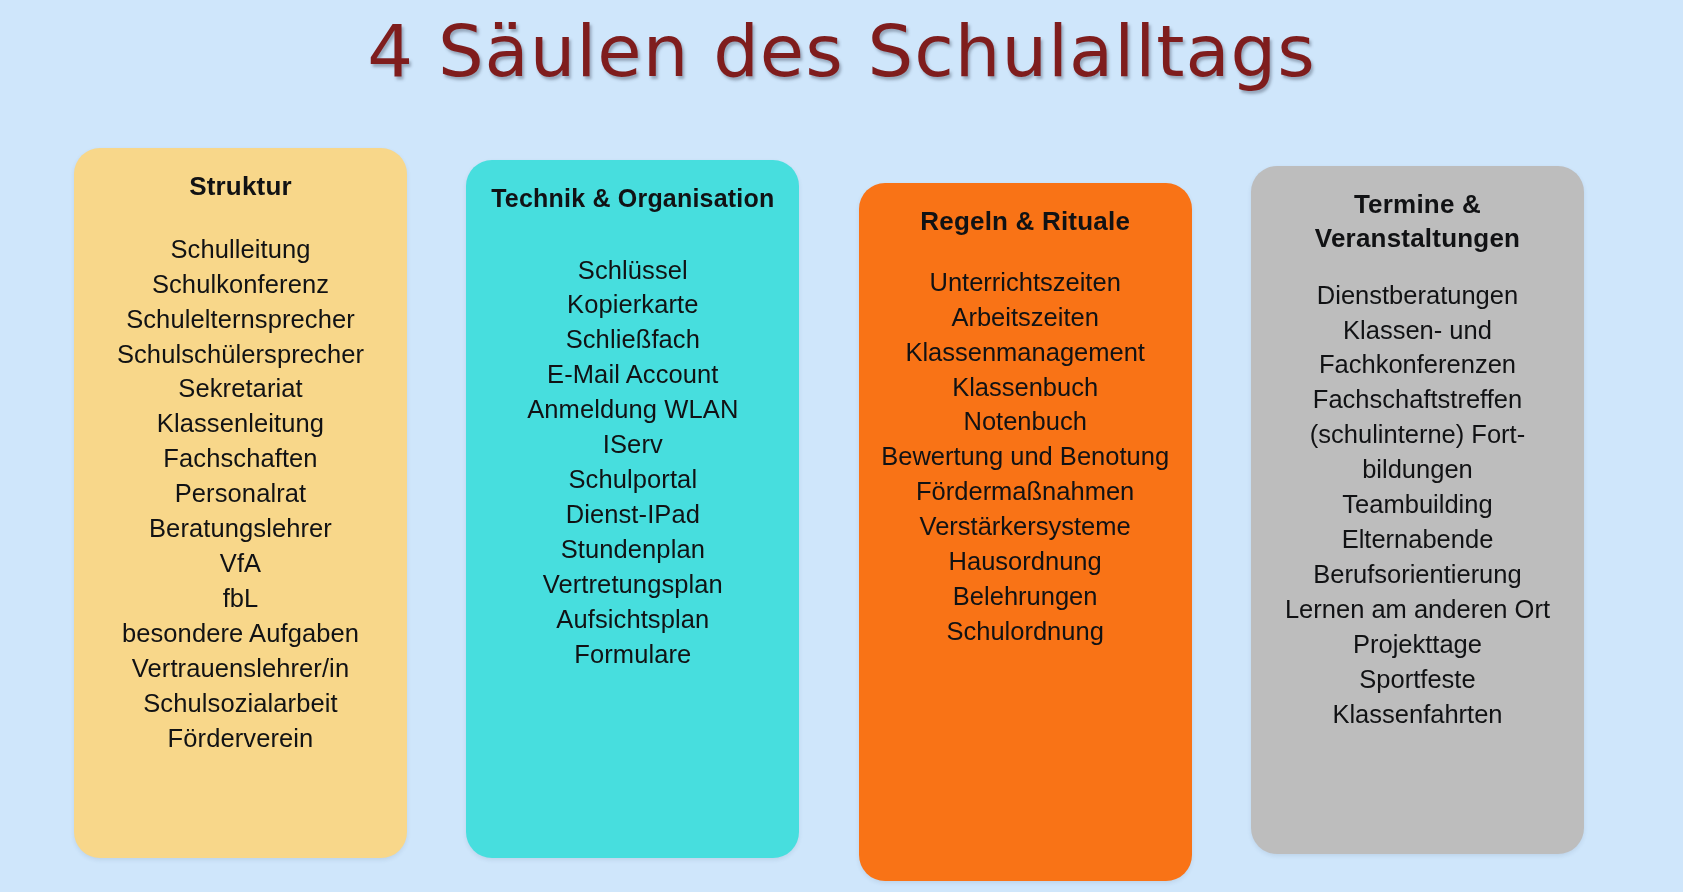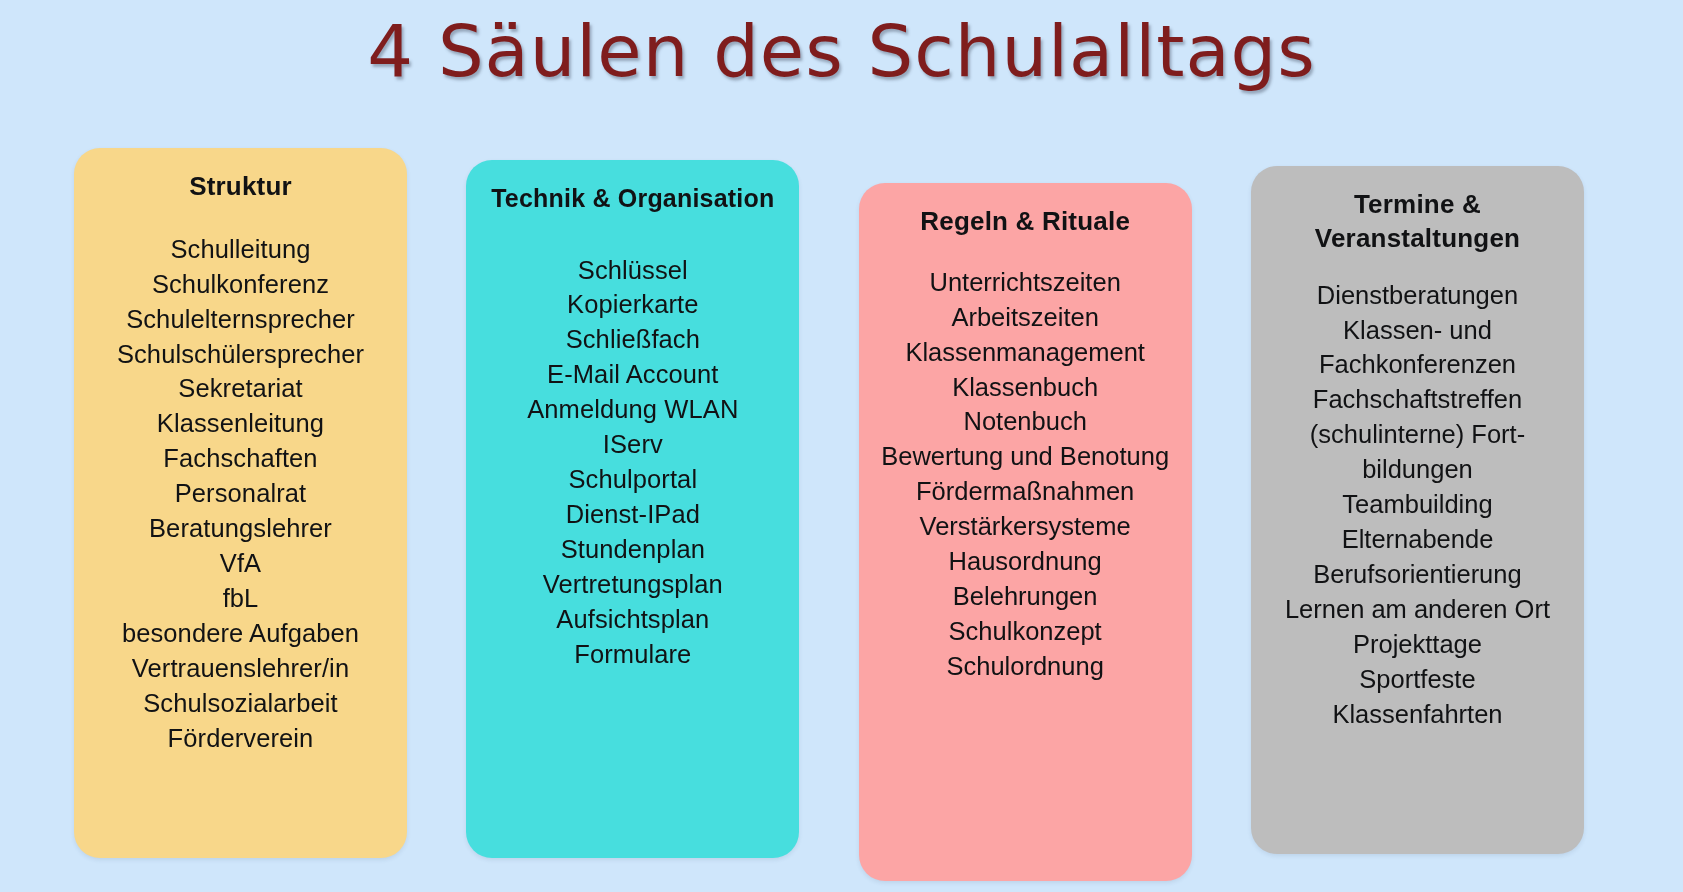"Regeln & Rituale" div.pillar { background: #fca5a5 -> #f97316 }
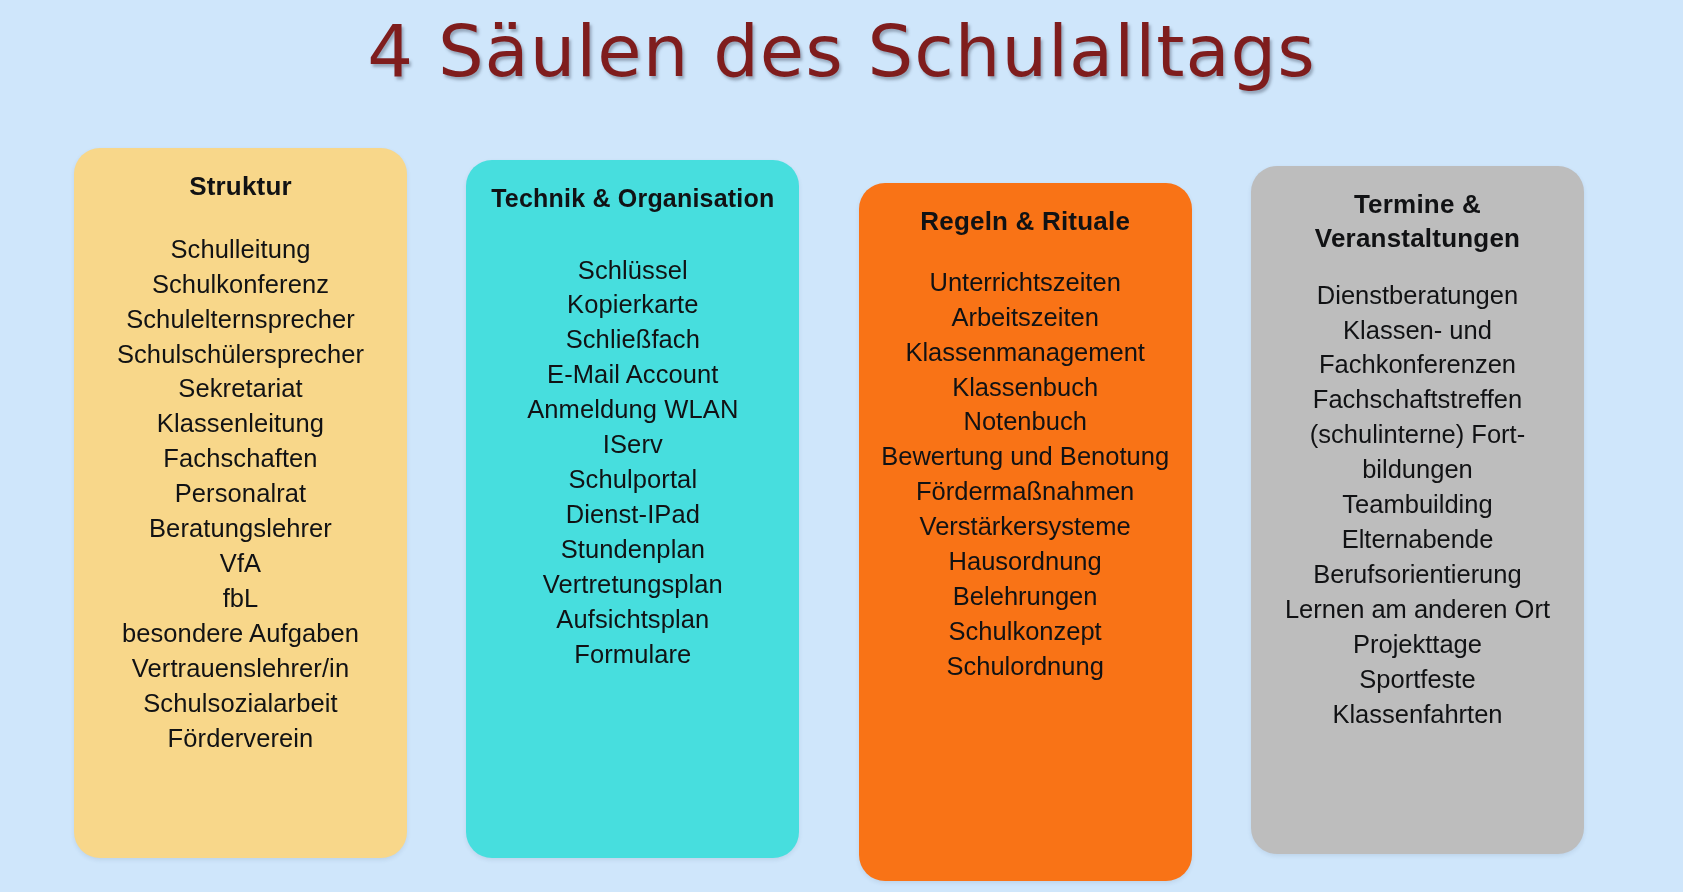"Schulkonzept" li { html: <li>Schulkonzept</li> -> none }
